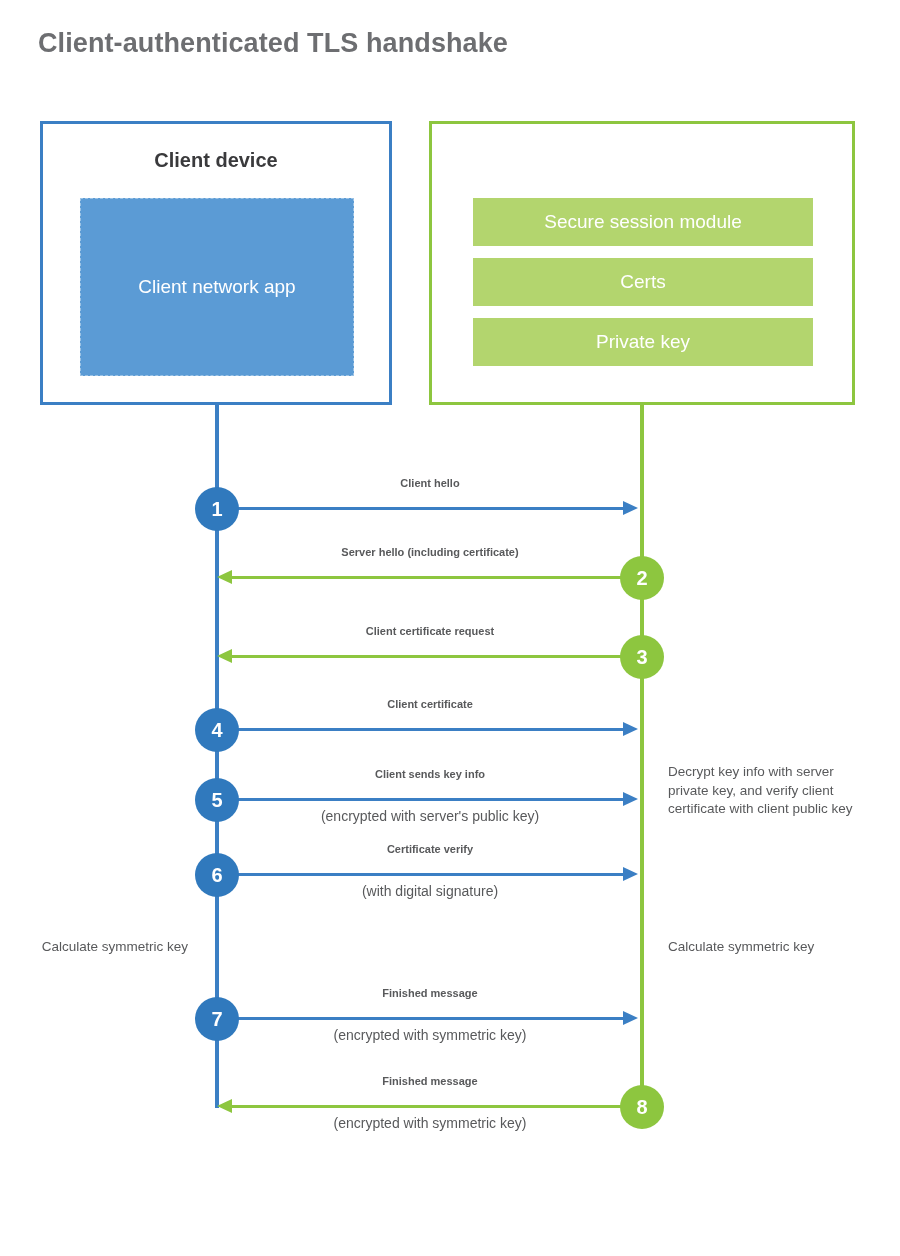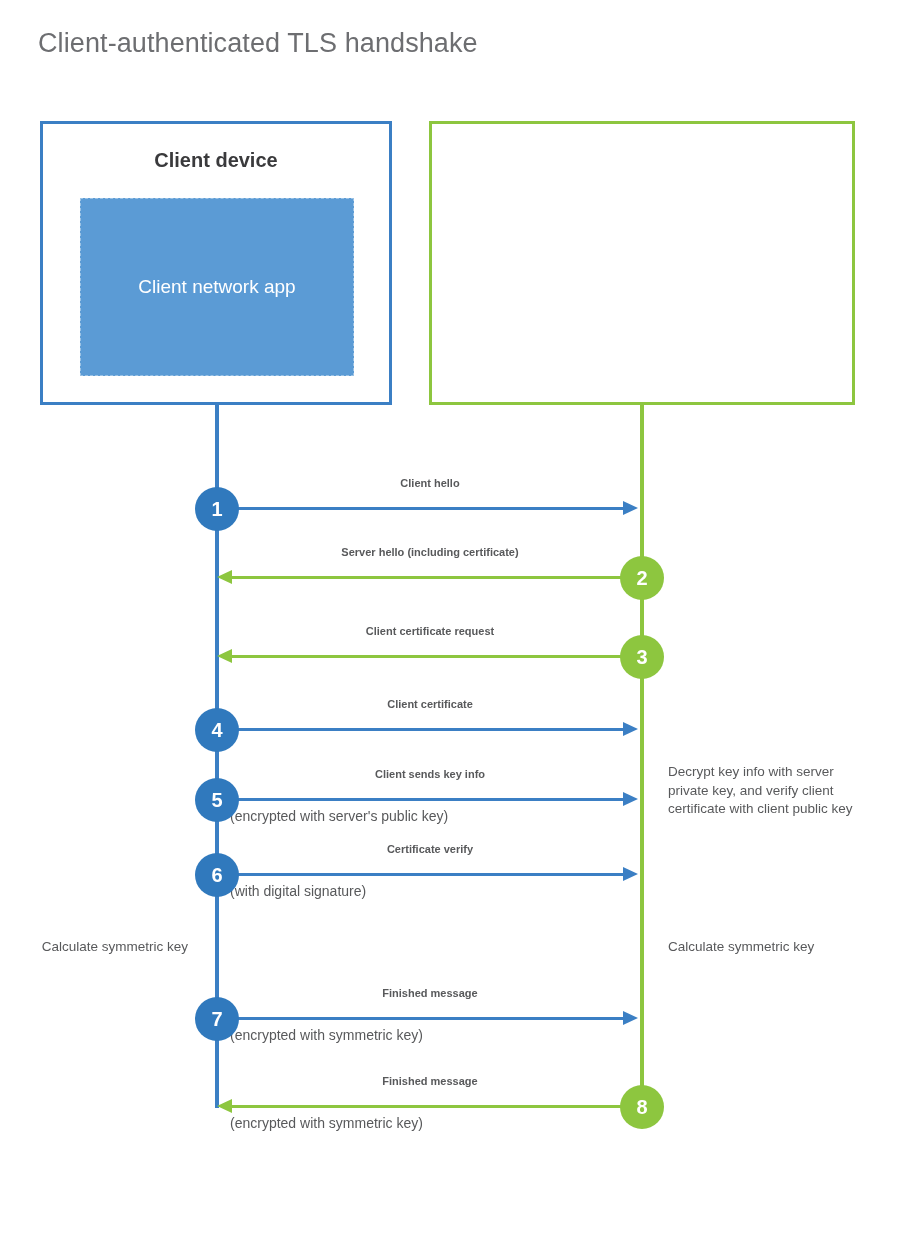"Client-authenticated TLS handshake" .page-title { font-weight: 400 -> 700 }
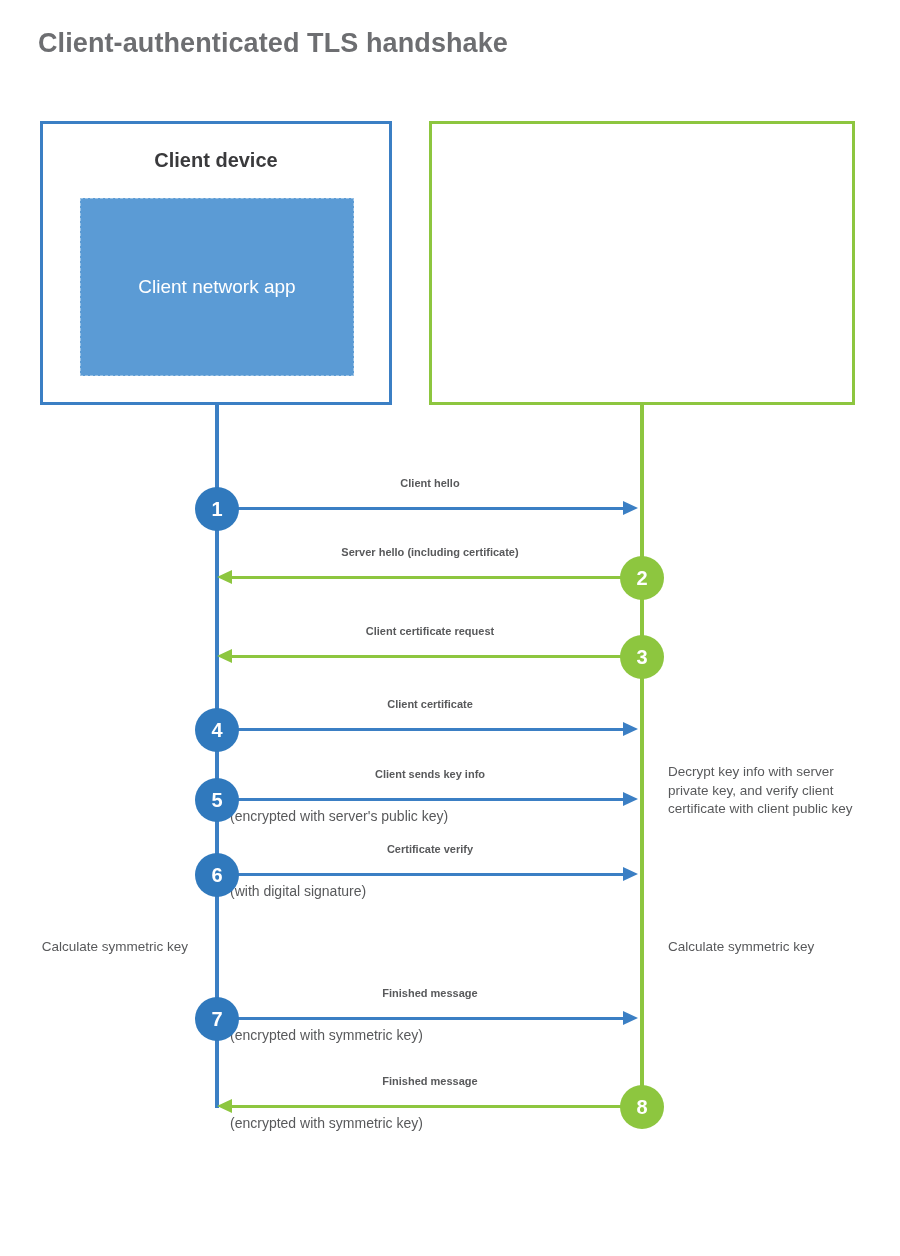"Secure session module" div.server-bars { html: none -> <div> <div>Secure session module</div> <div>Certs</div> <div>Private key</div> </div> }
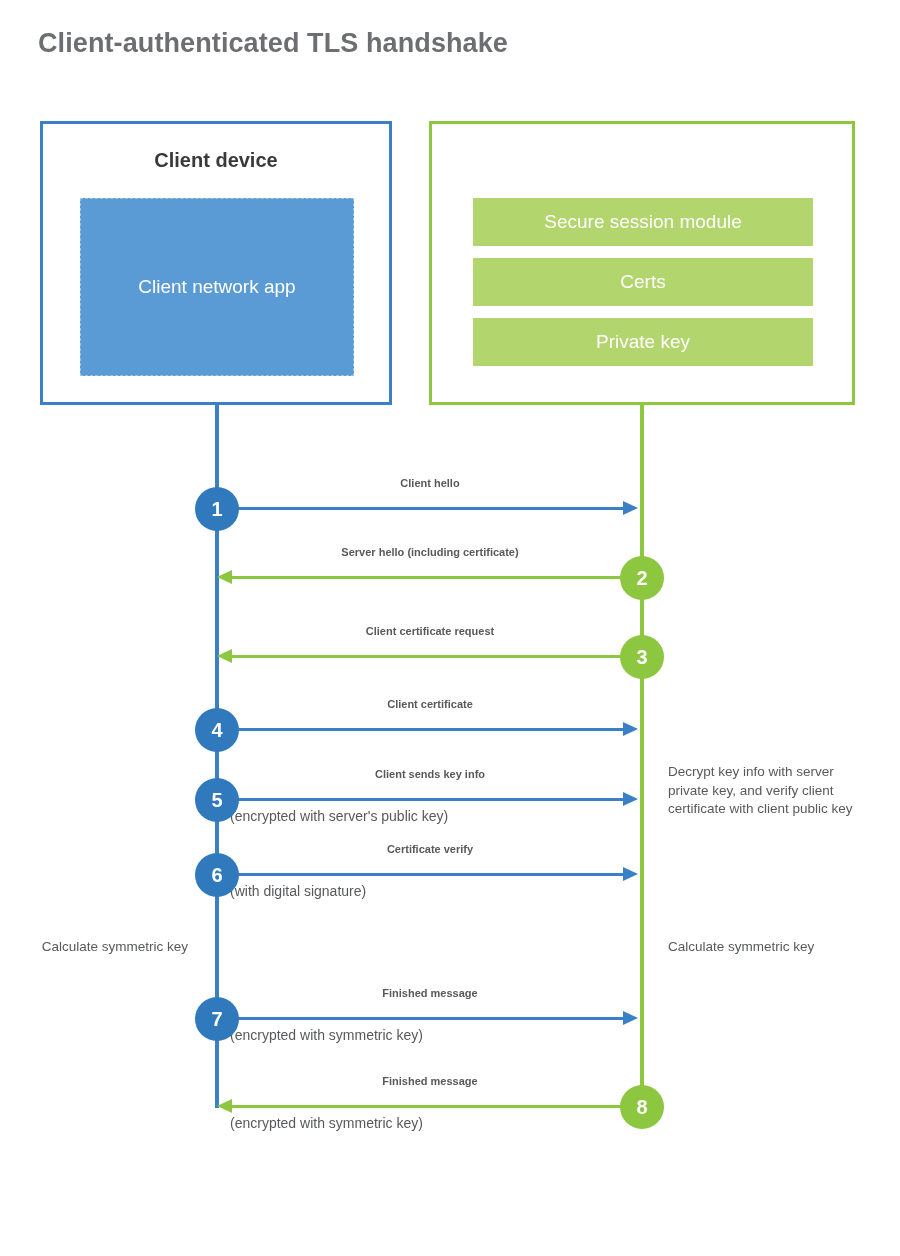"(encrypted with server's public key)" .msg-sublabel { text-align: none -> center }
